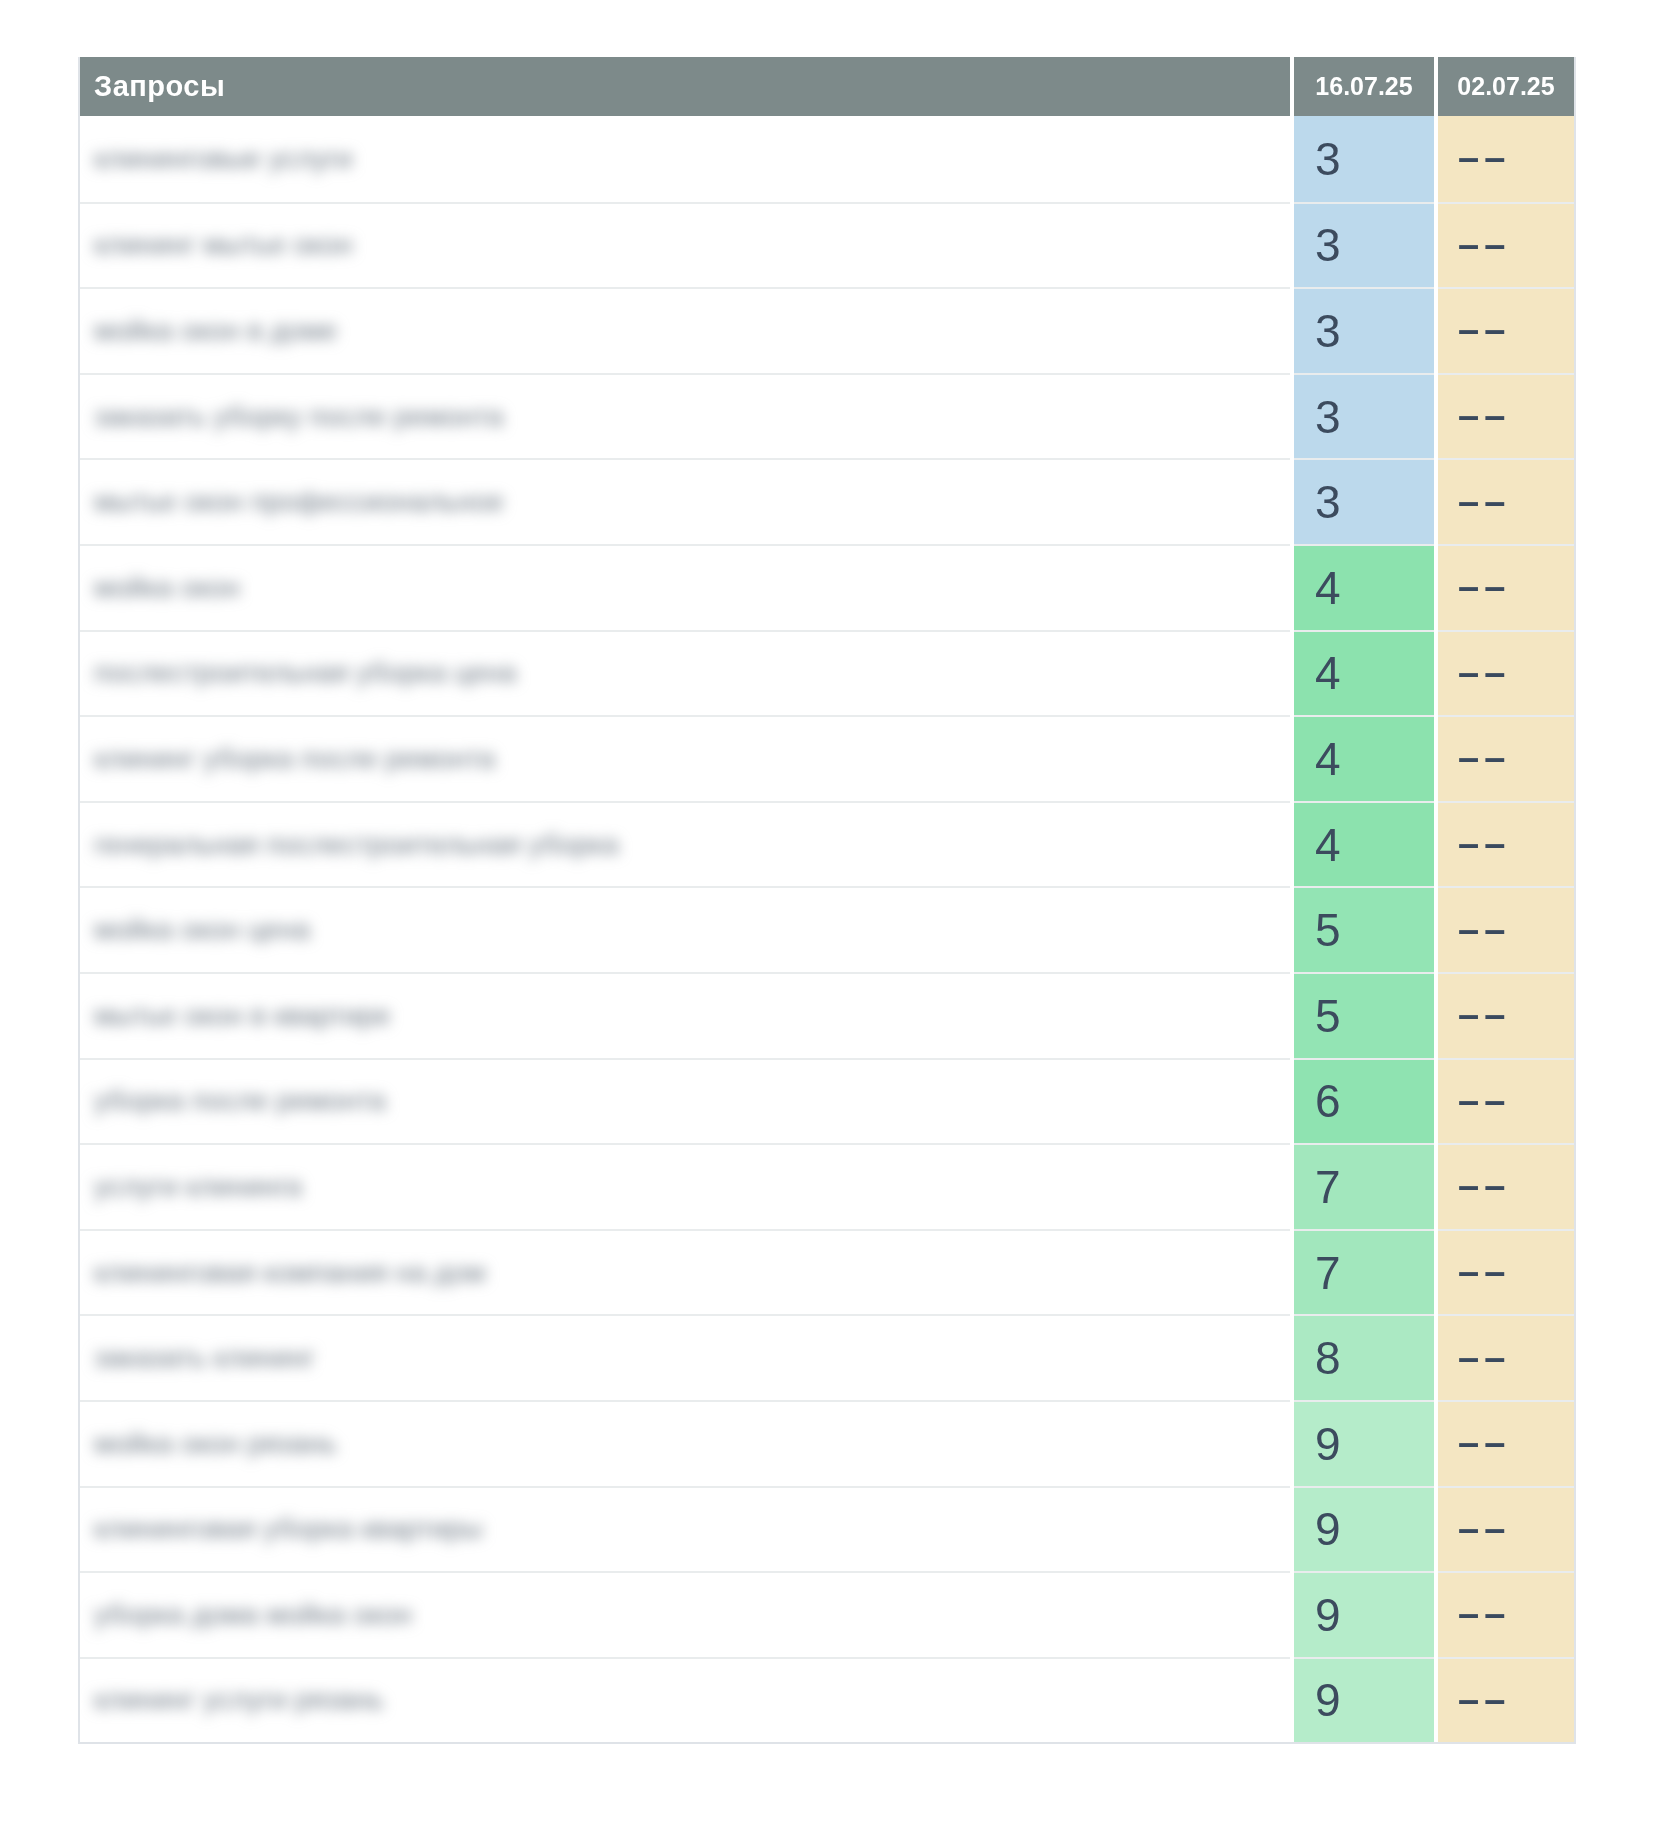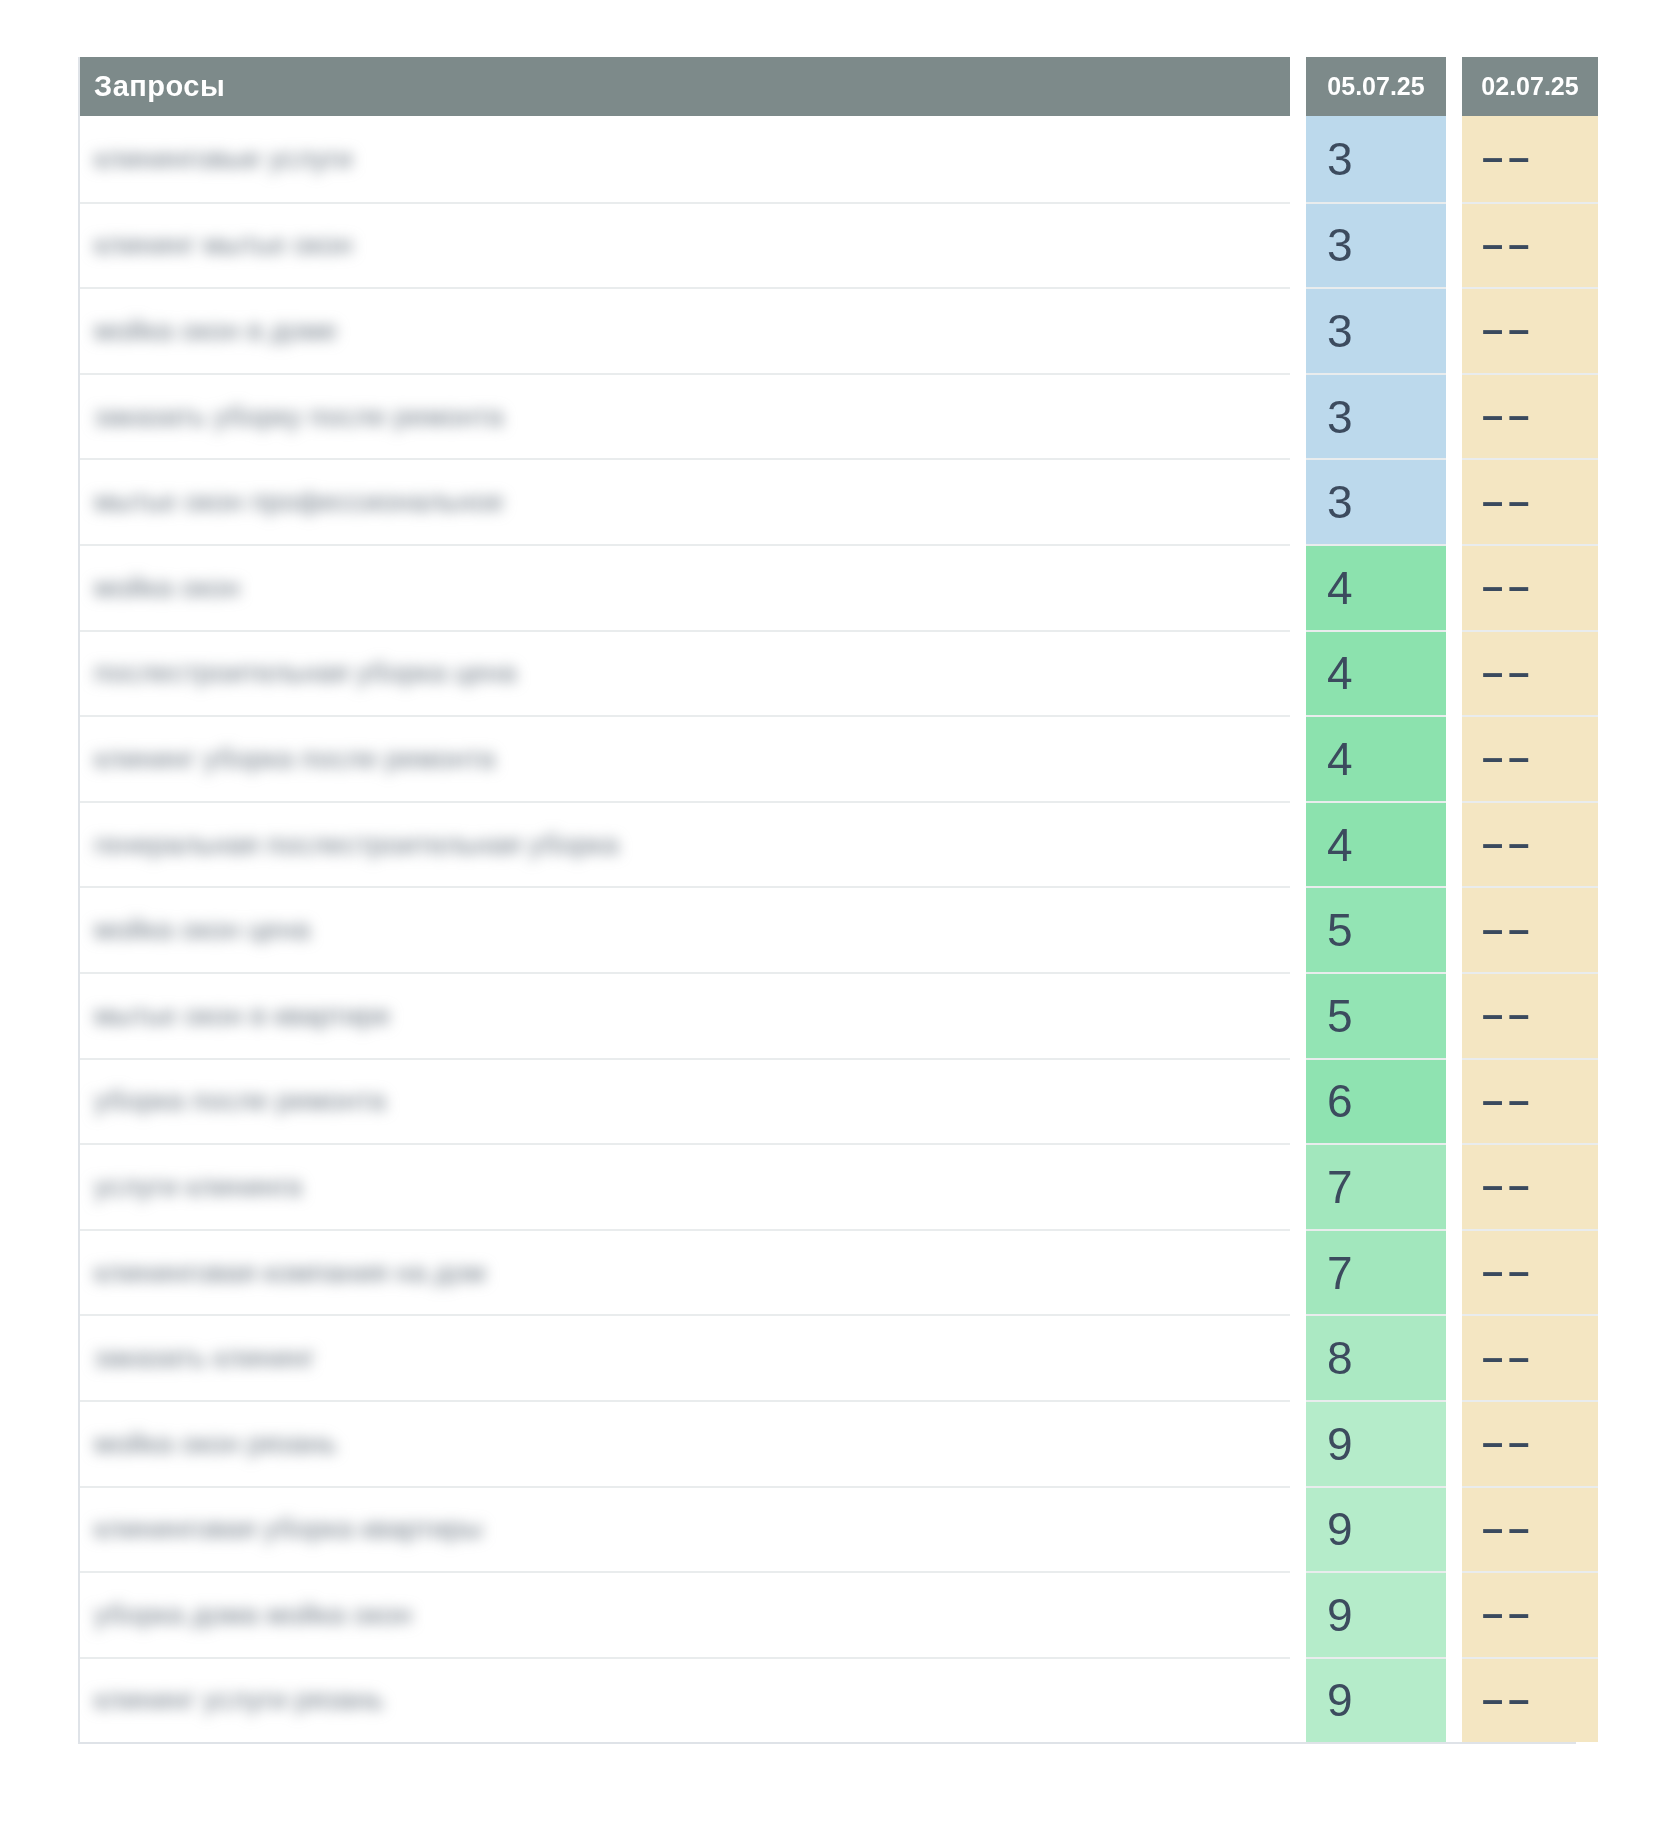"Запросы" .grid-row { column-gap: 16px -> 4px }
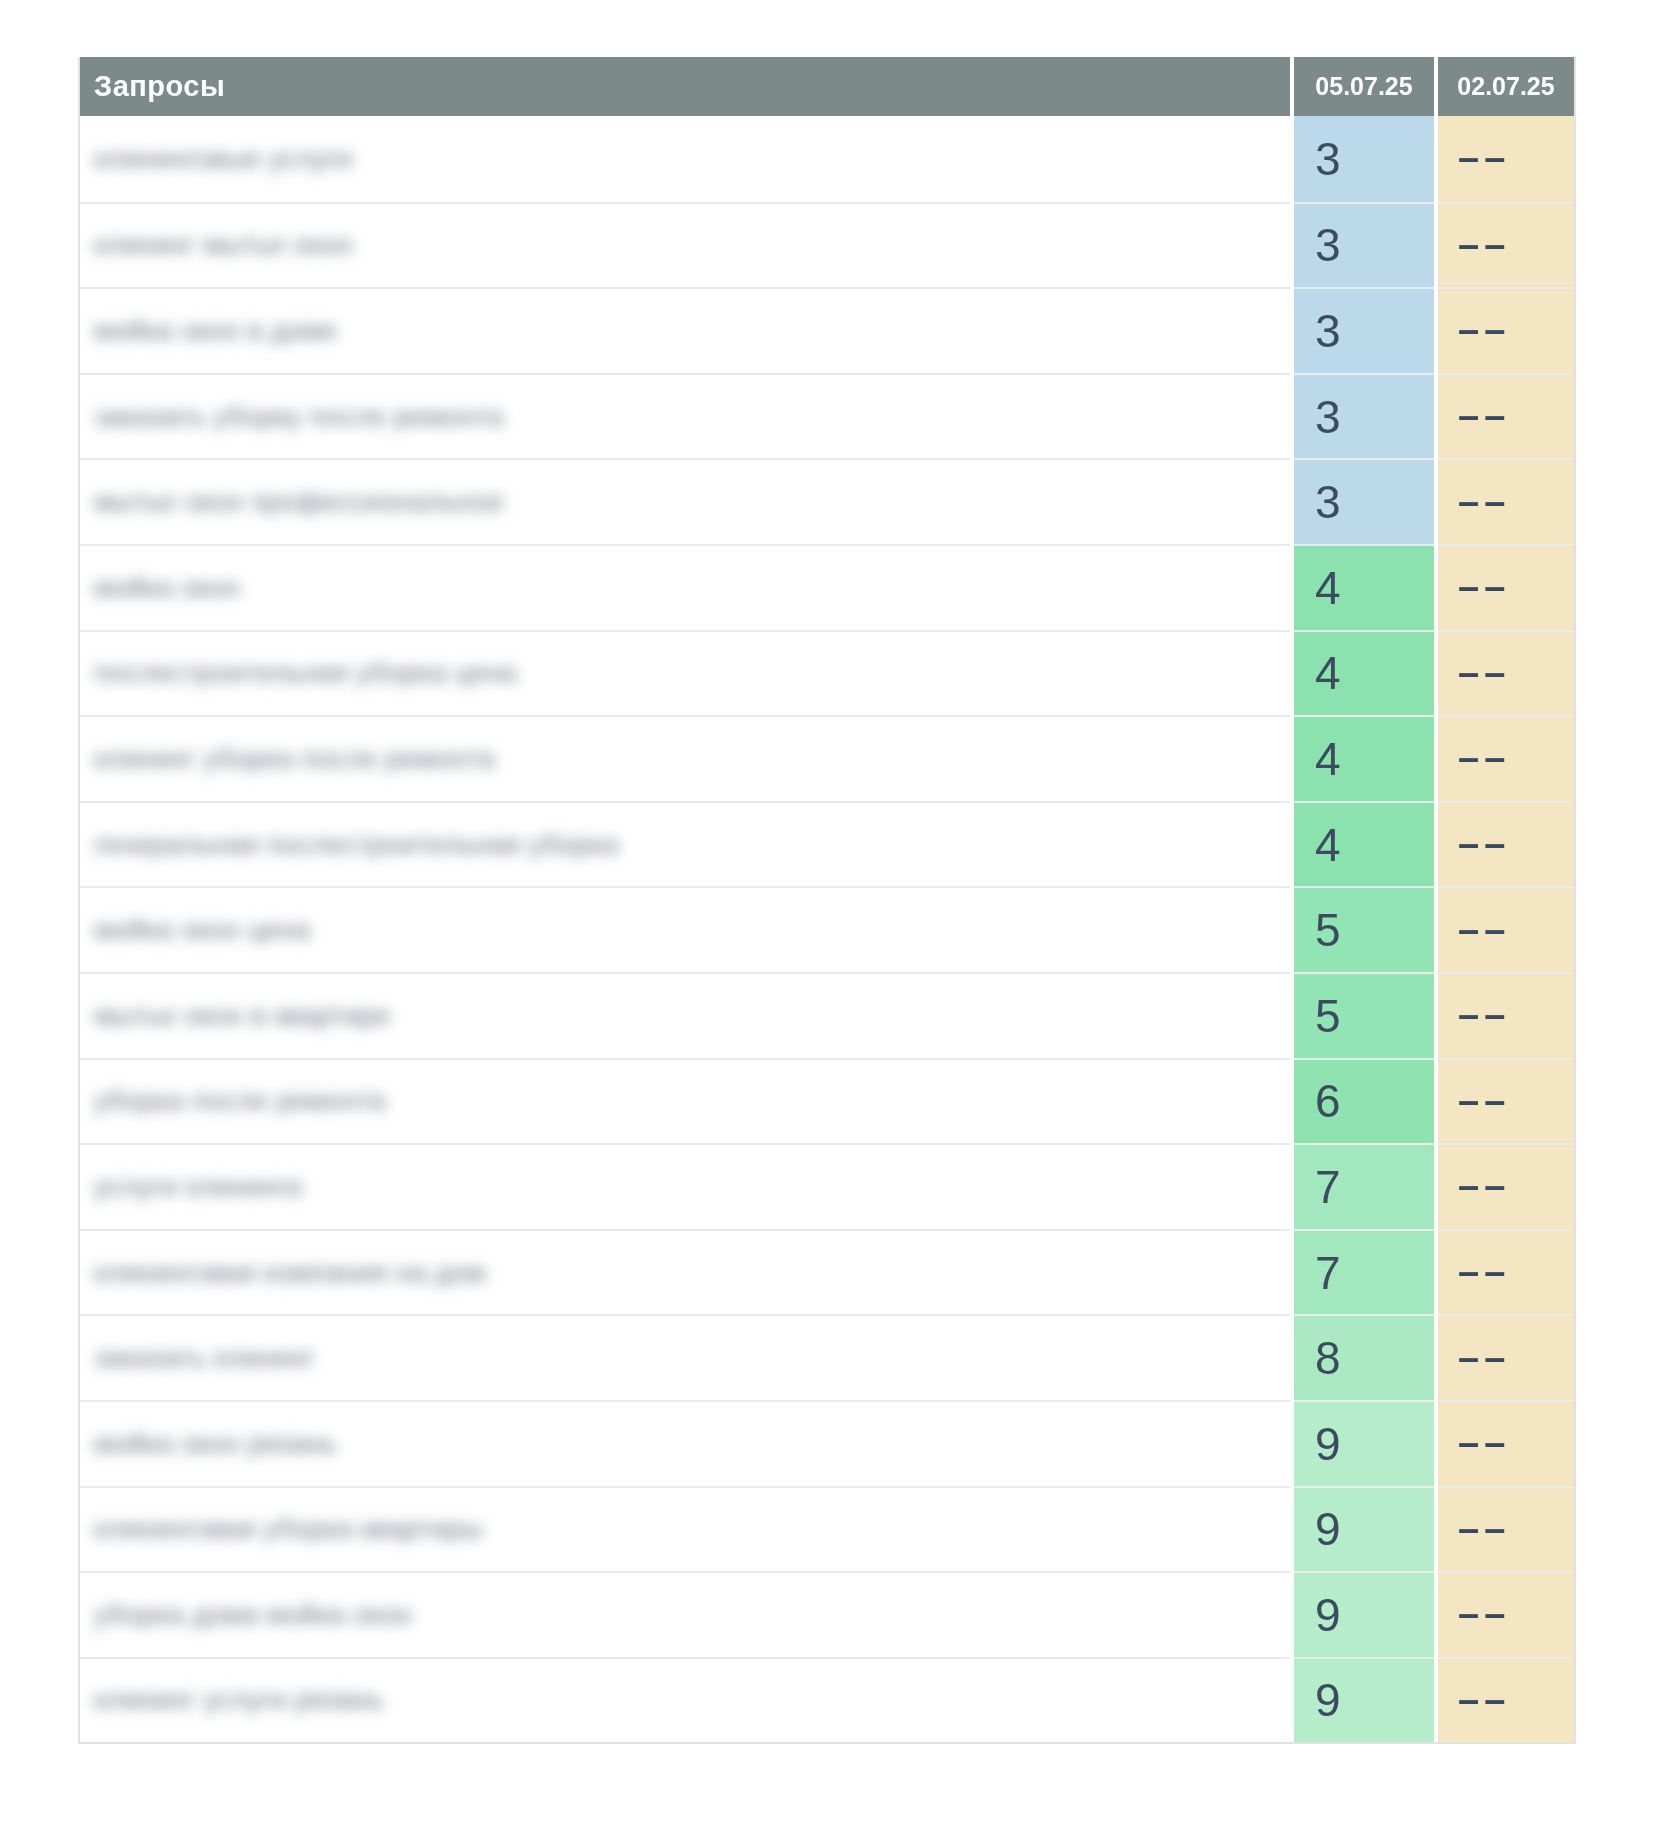"05.07.25" div.hd { text: 05.07.25 -> 16.07.25 }
